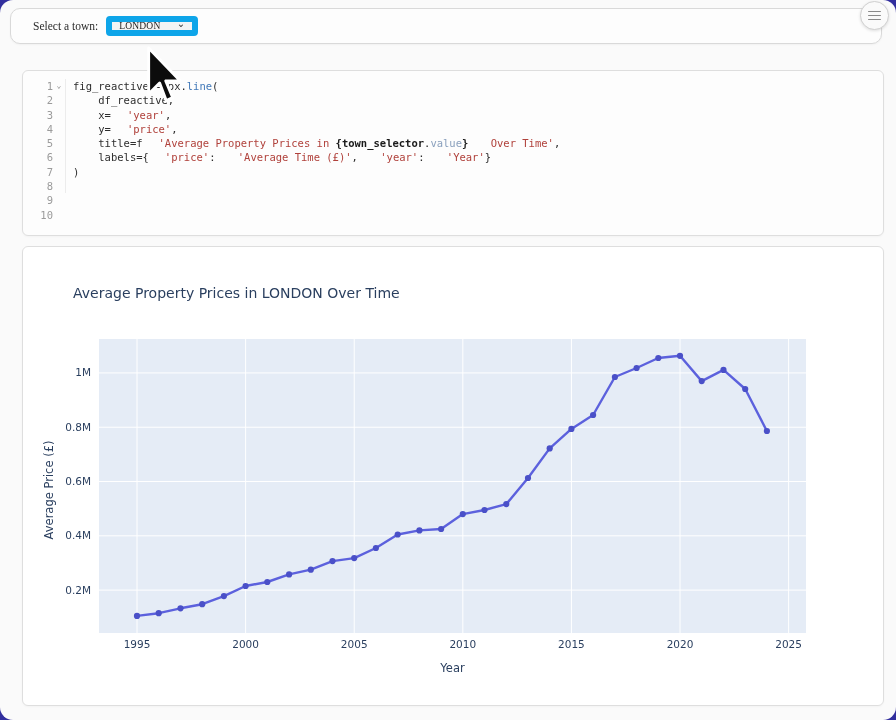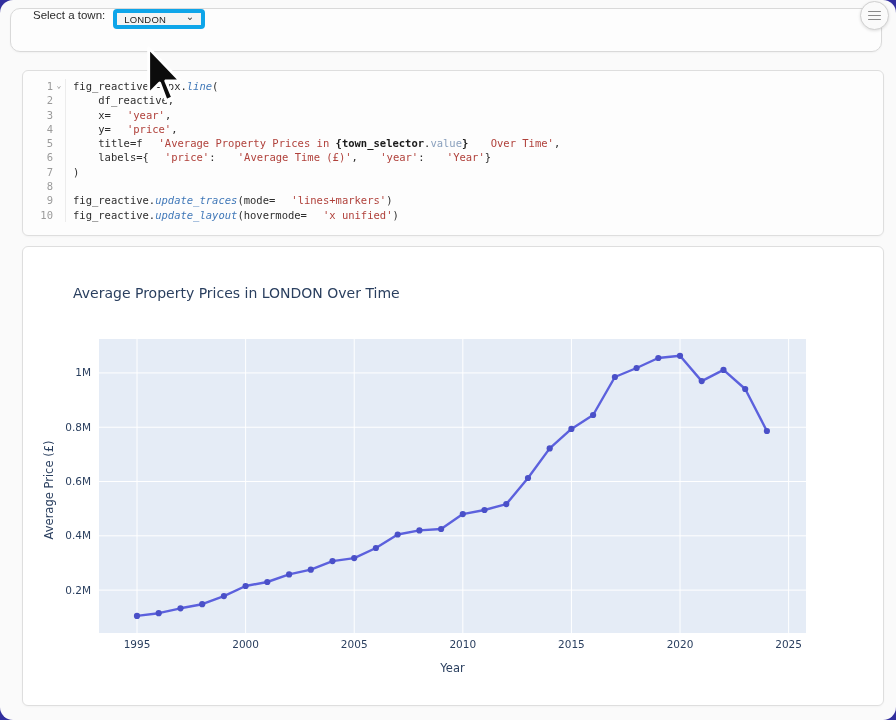"Select a town:" .topbox { align-items: flex-start -> center; font-family: none -> Liberation Serif, serif; height: 44px -> 36px }
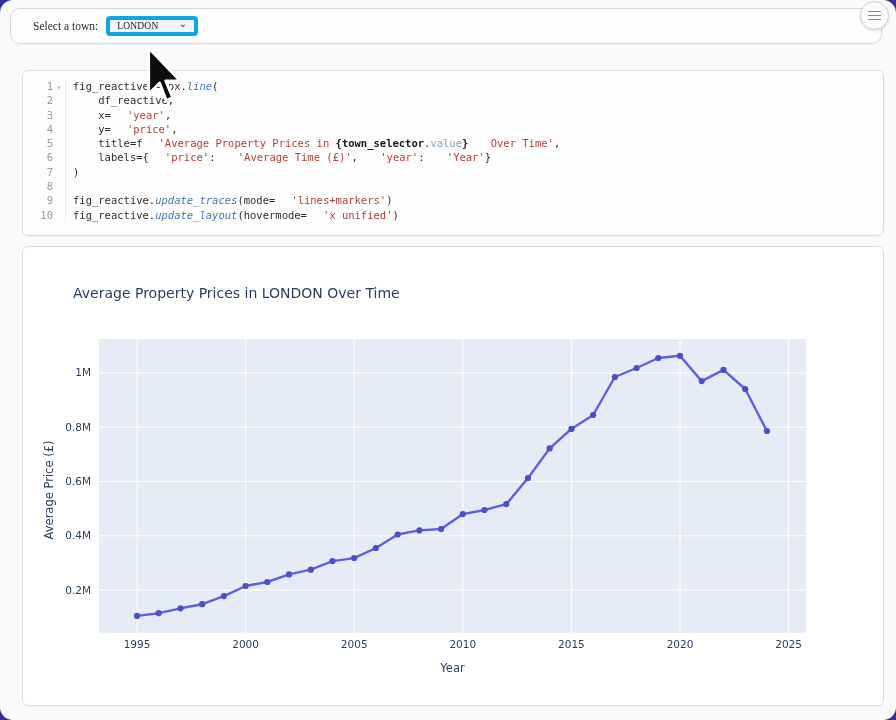"LONDON" .dropdown { border: 4px solid #0ea5e9 -> 6px solid #0ea5e9 }
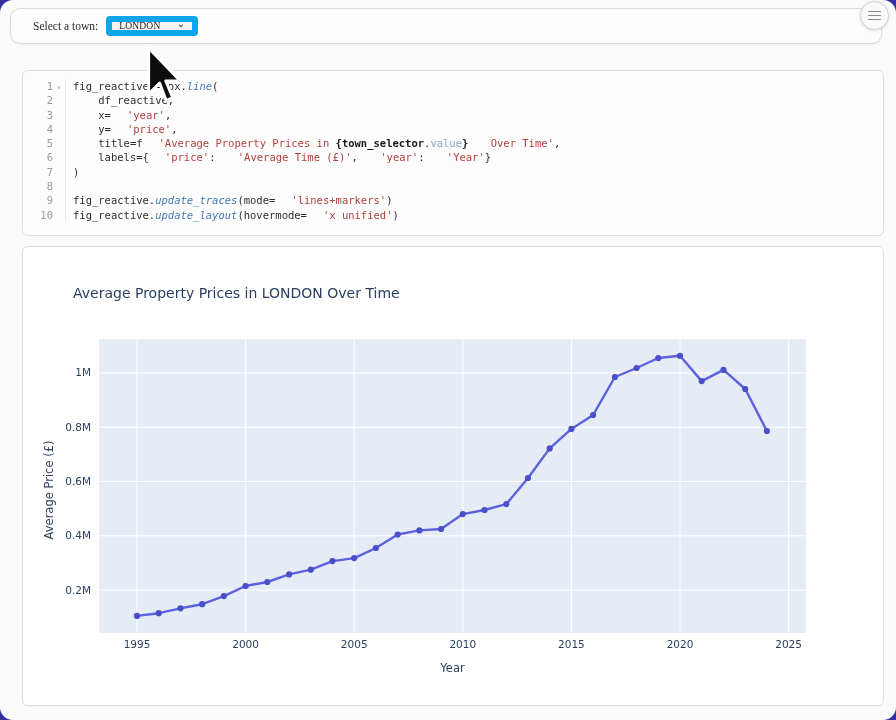"line" .tk-fn { font-style: italic -> none }
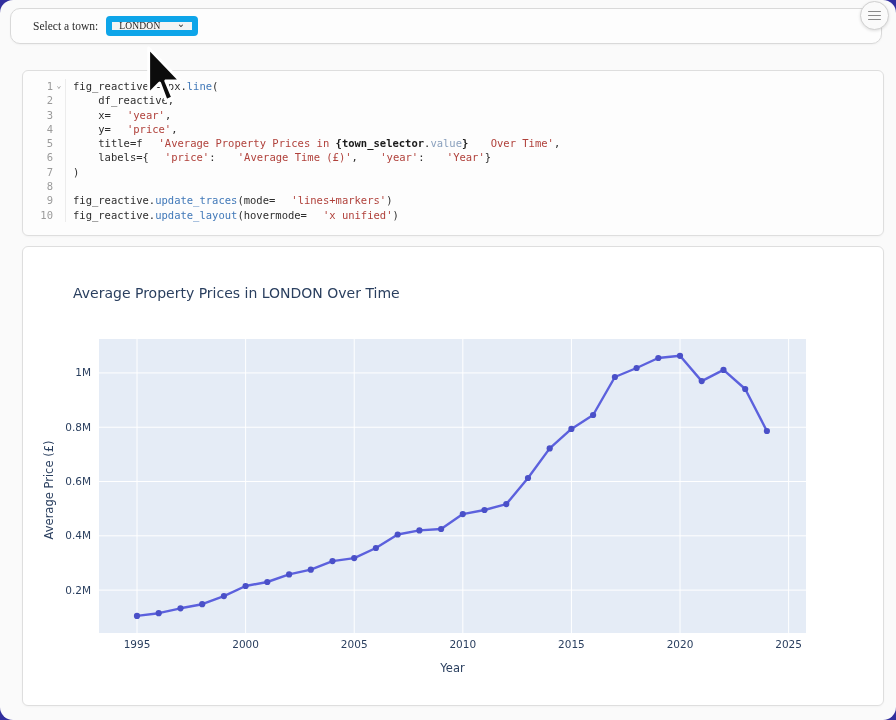"fig_reactive.update_traces(mode=" span.src { html: <span><span>fig_reactive.</span><span>update_traces</span><span>(mode=</span><span>'lines+markers'</span><span>)</span></span> -> none }
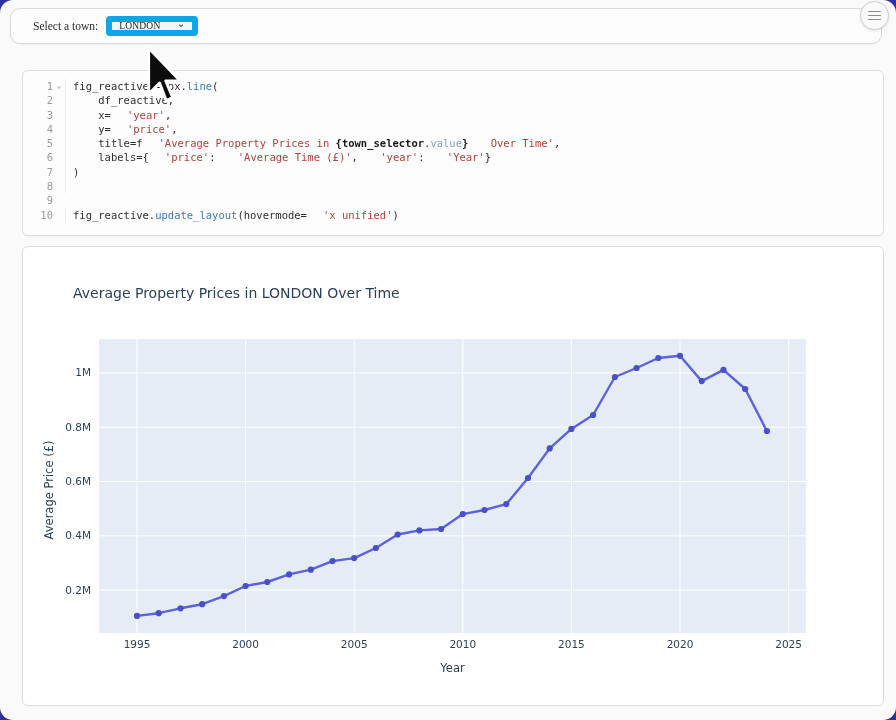"fig_reactive.update_layout(hovermode= 'x" span.src { html: <span><span>fig_reactive.</span><span>update_layout</span><span>(hovermode=</span><span>'x unified'</span><span>)</span></span> -> none }
